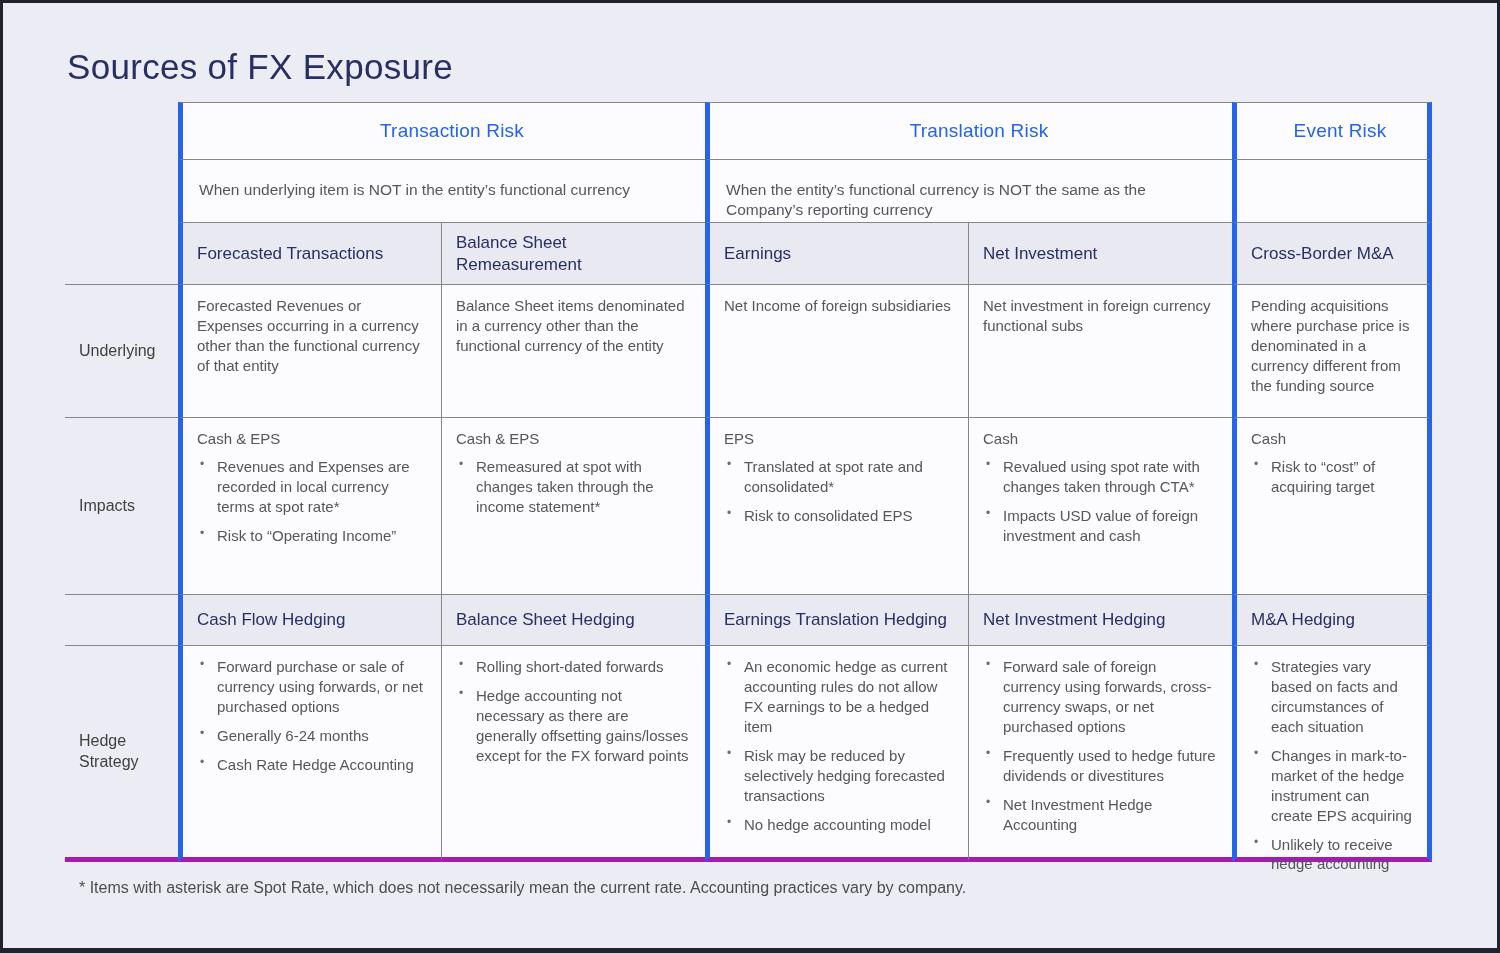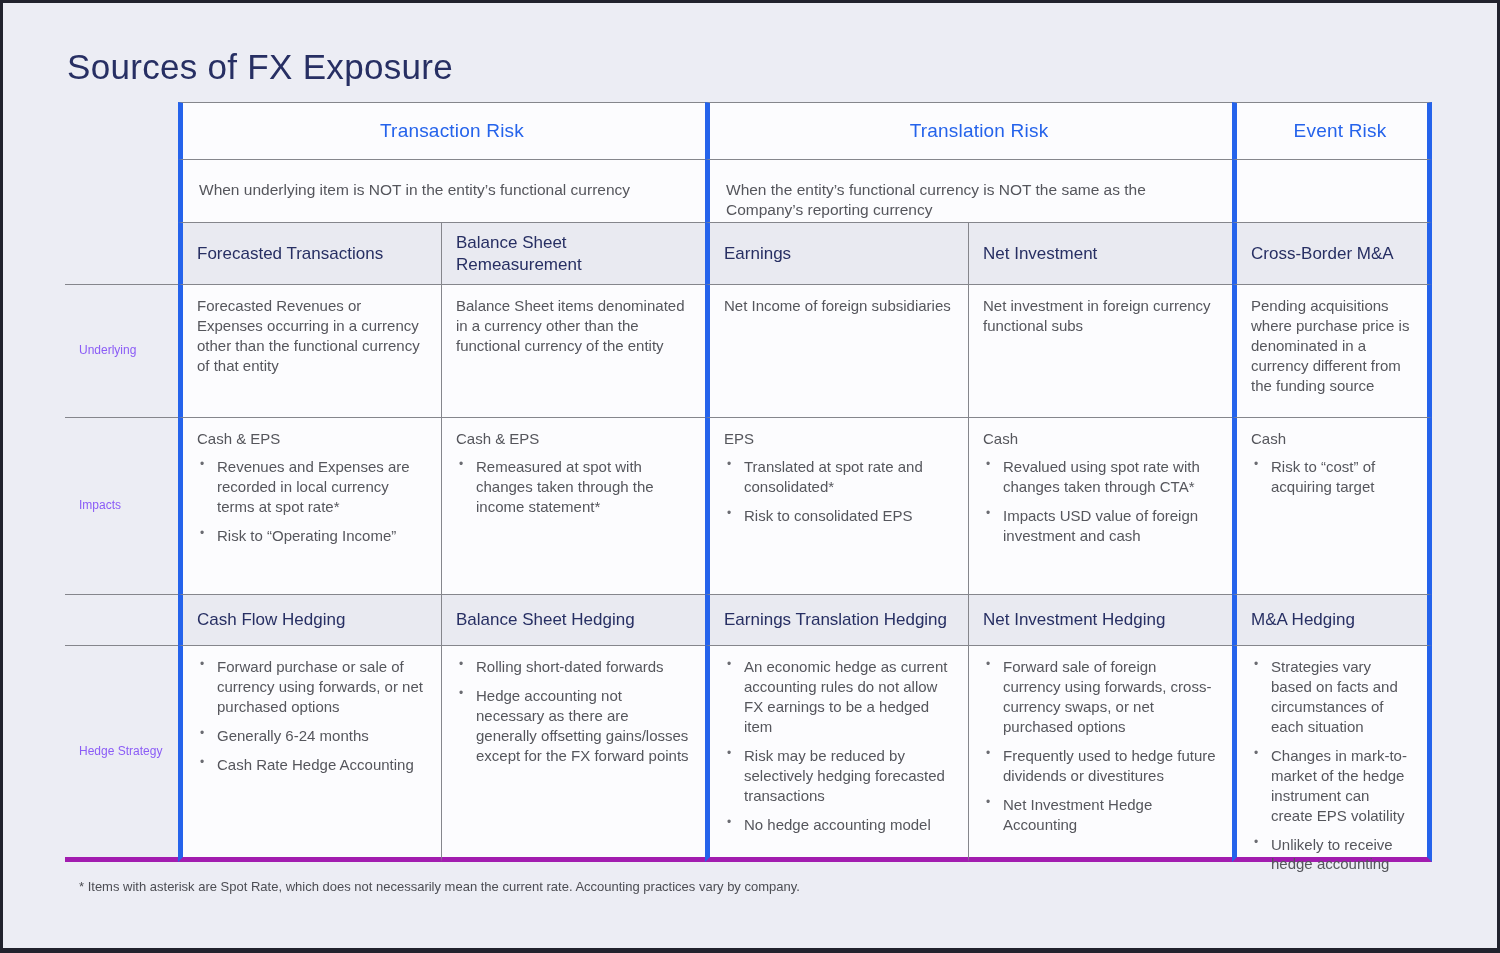"Underlying" .label-cell { color: #8b5cf6 -> #404040; font-size: 12px -> 16px }
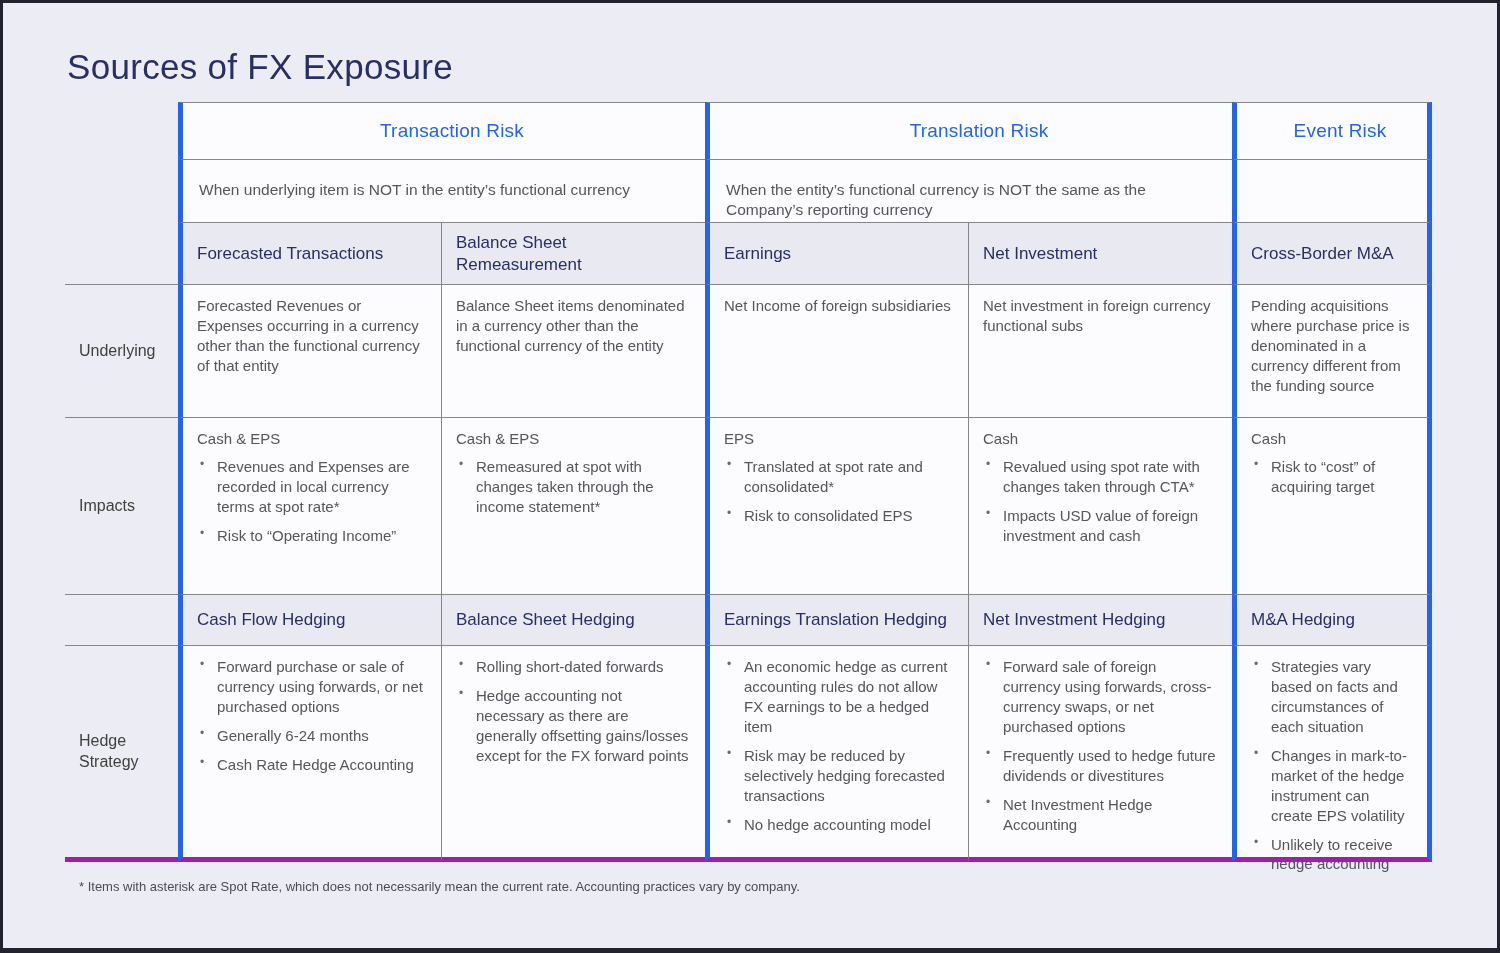"Changes in mark-to-market of the" li { text: volatility -> acquiring }
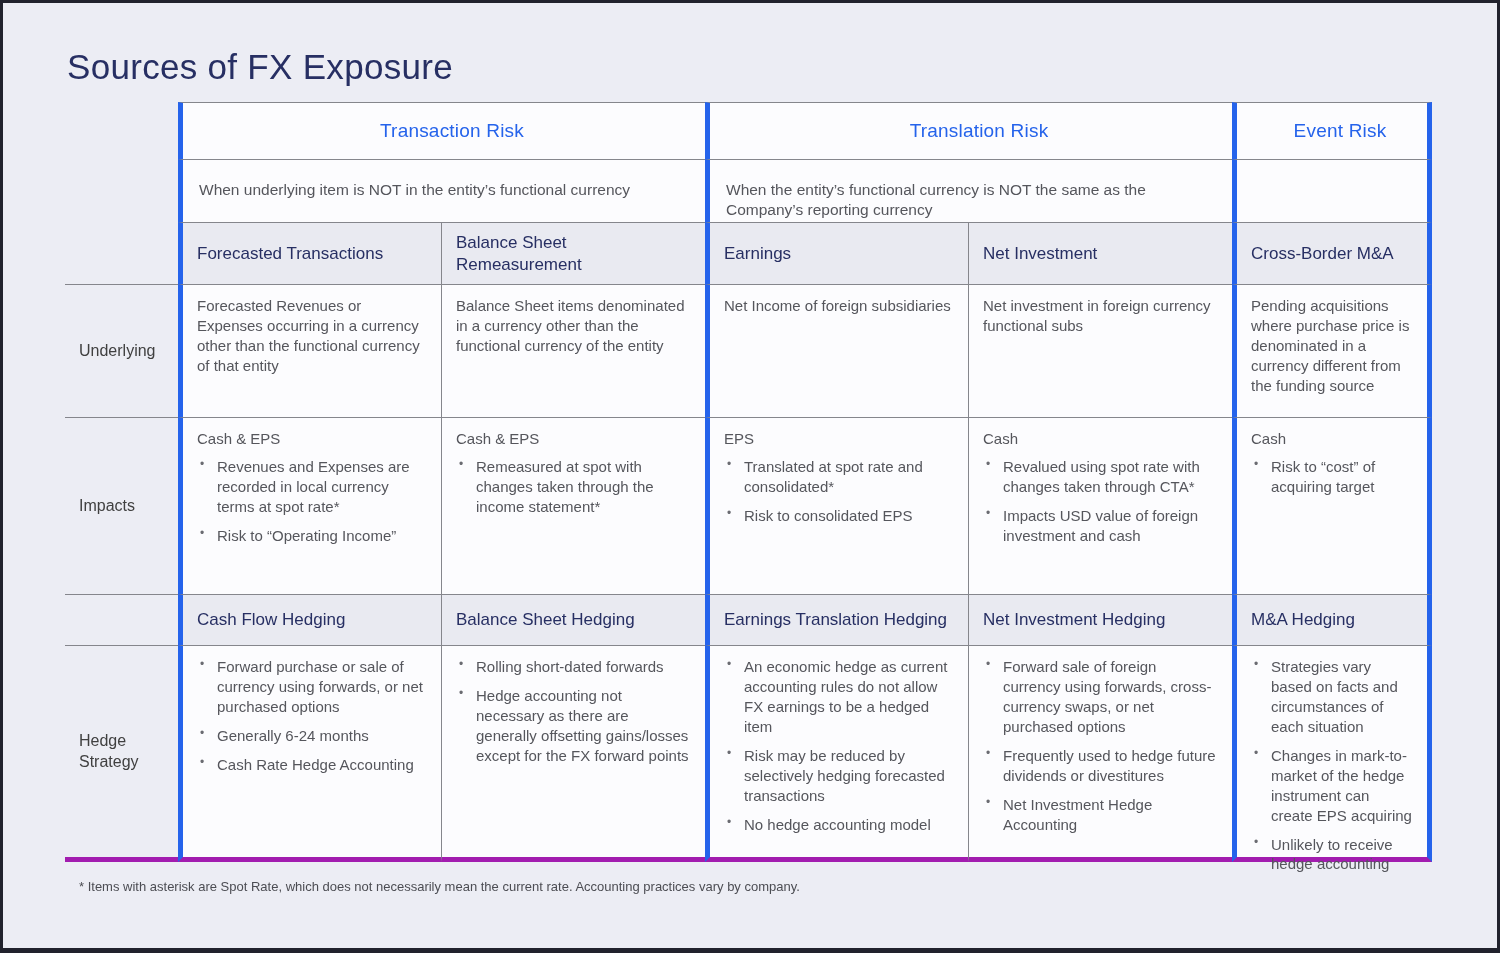"* Items with asterisk are" .footnote { font-size: 13px -> 16px }
